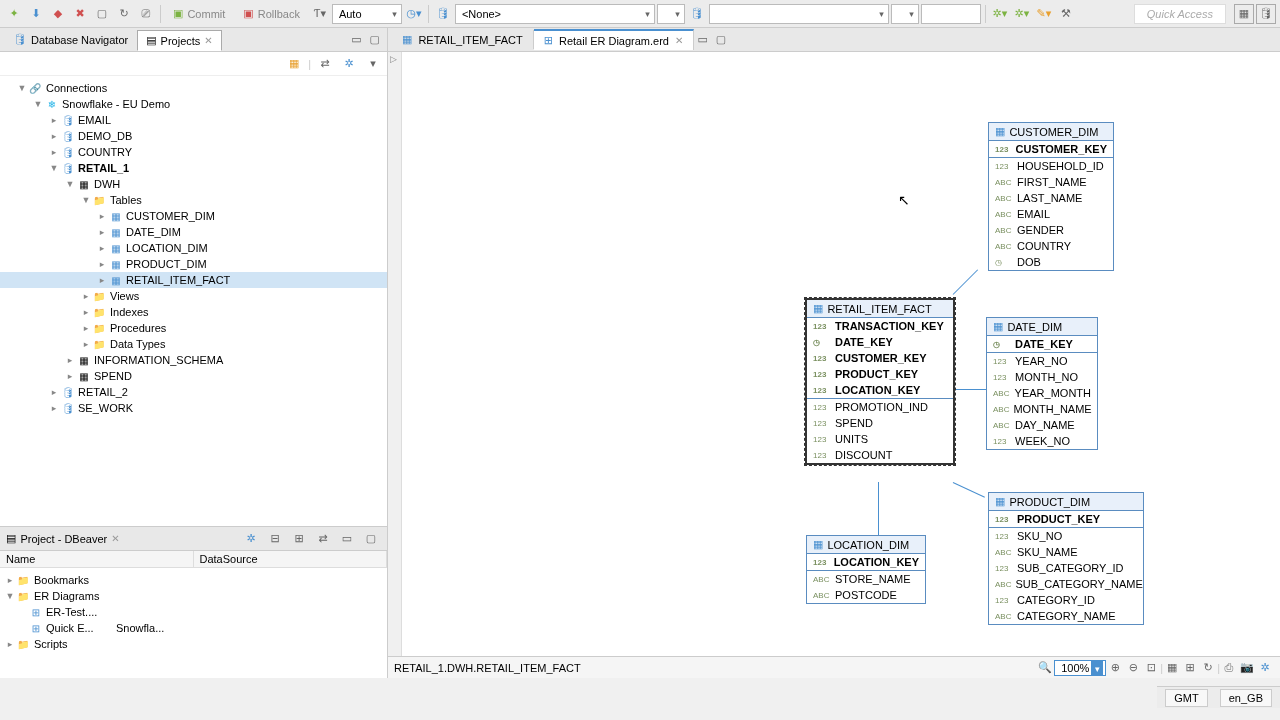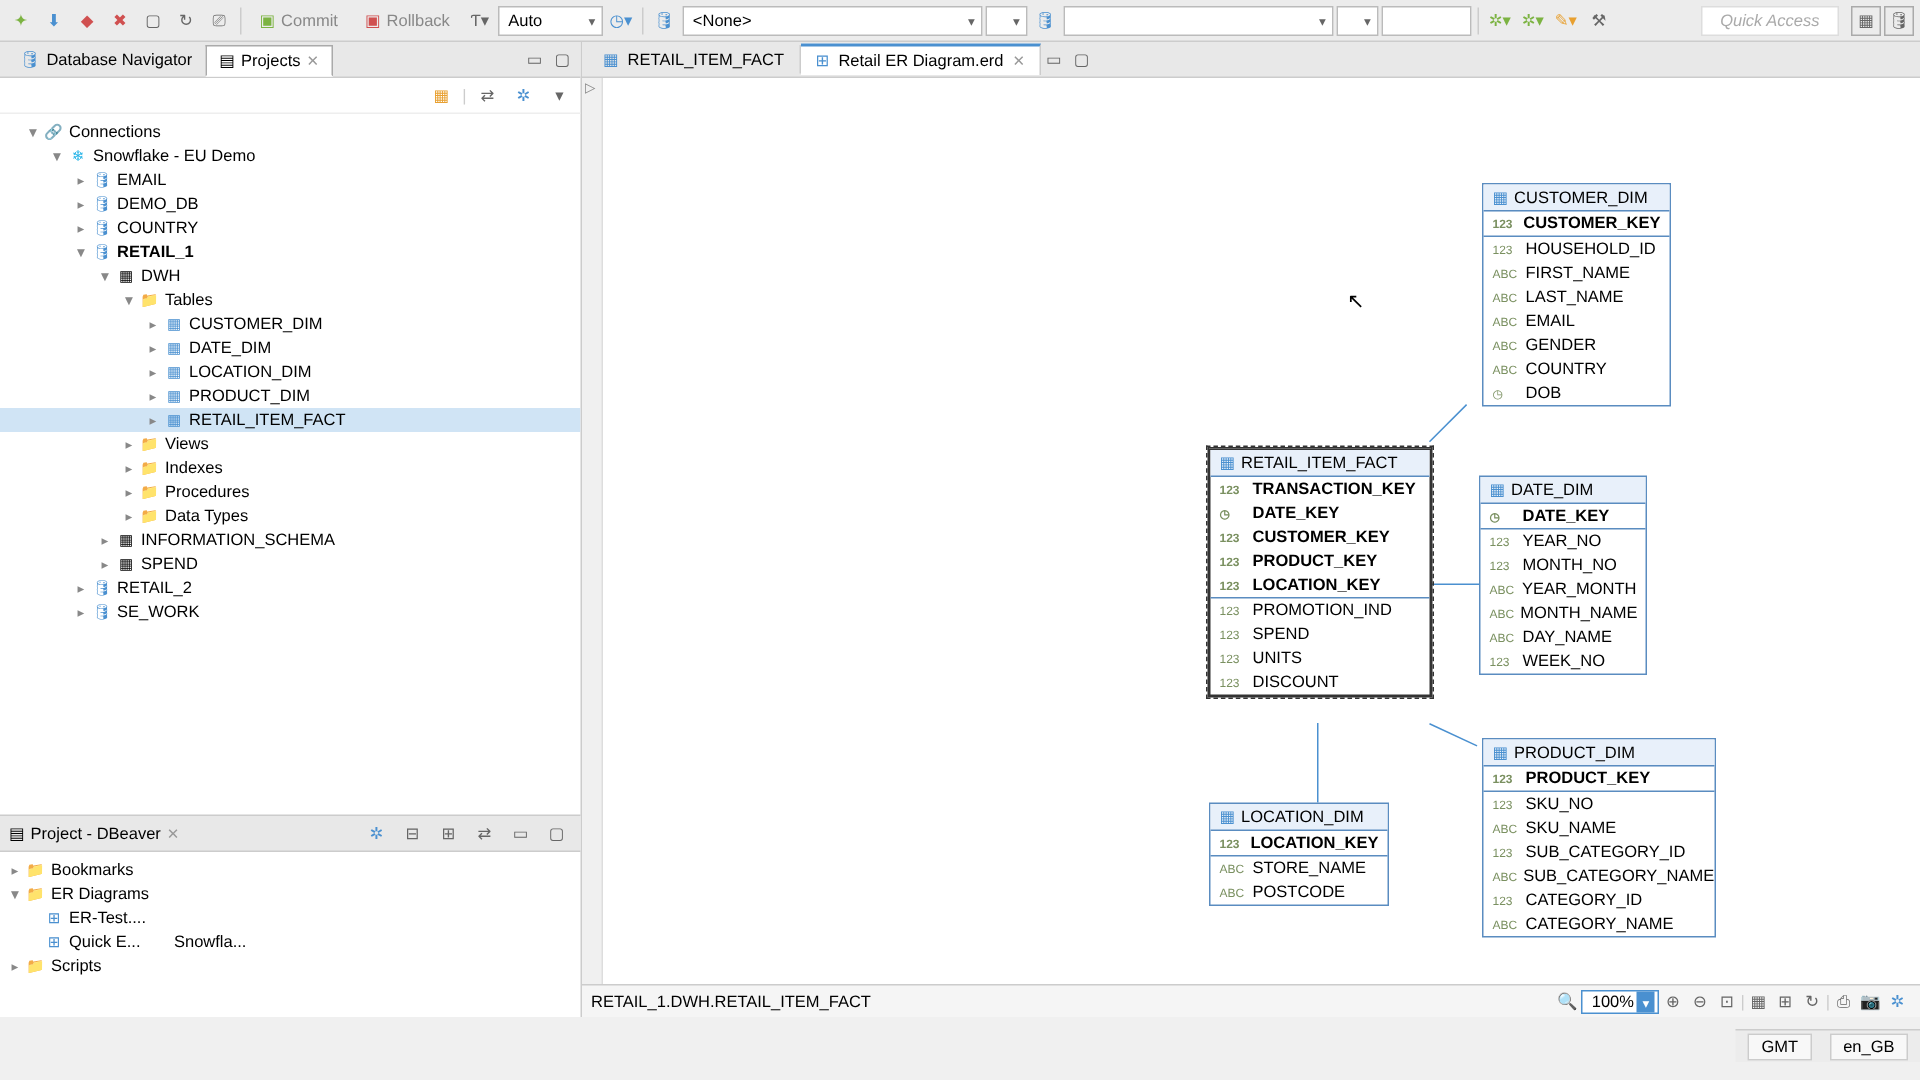"Name" div.proj-cols { html: none -> <div> <div>Name</div> <div>DataSource</div> </div> }
